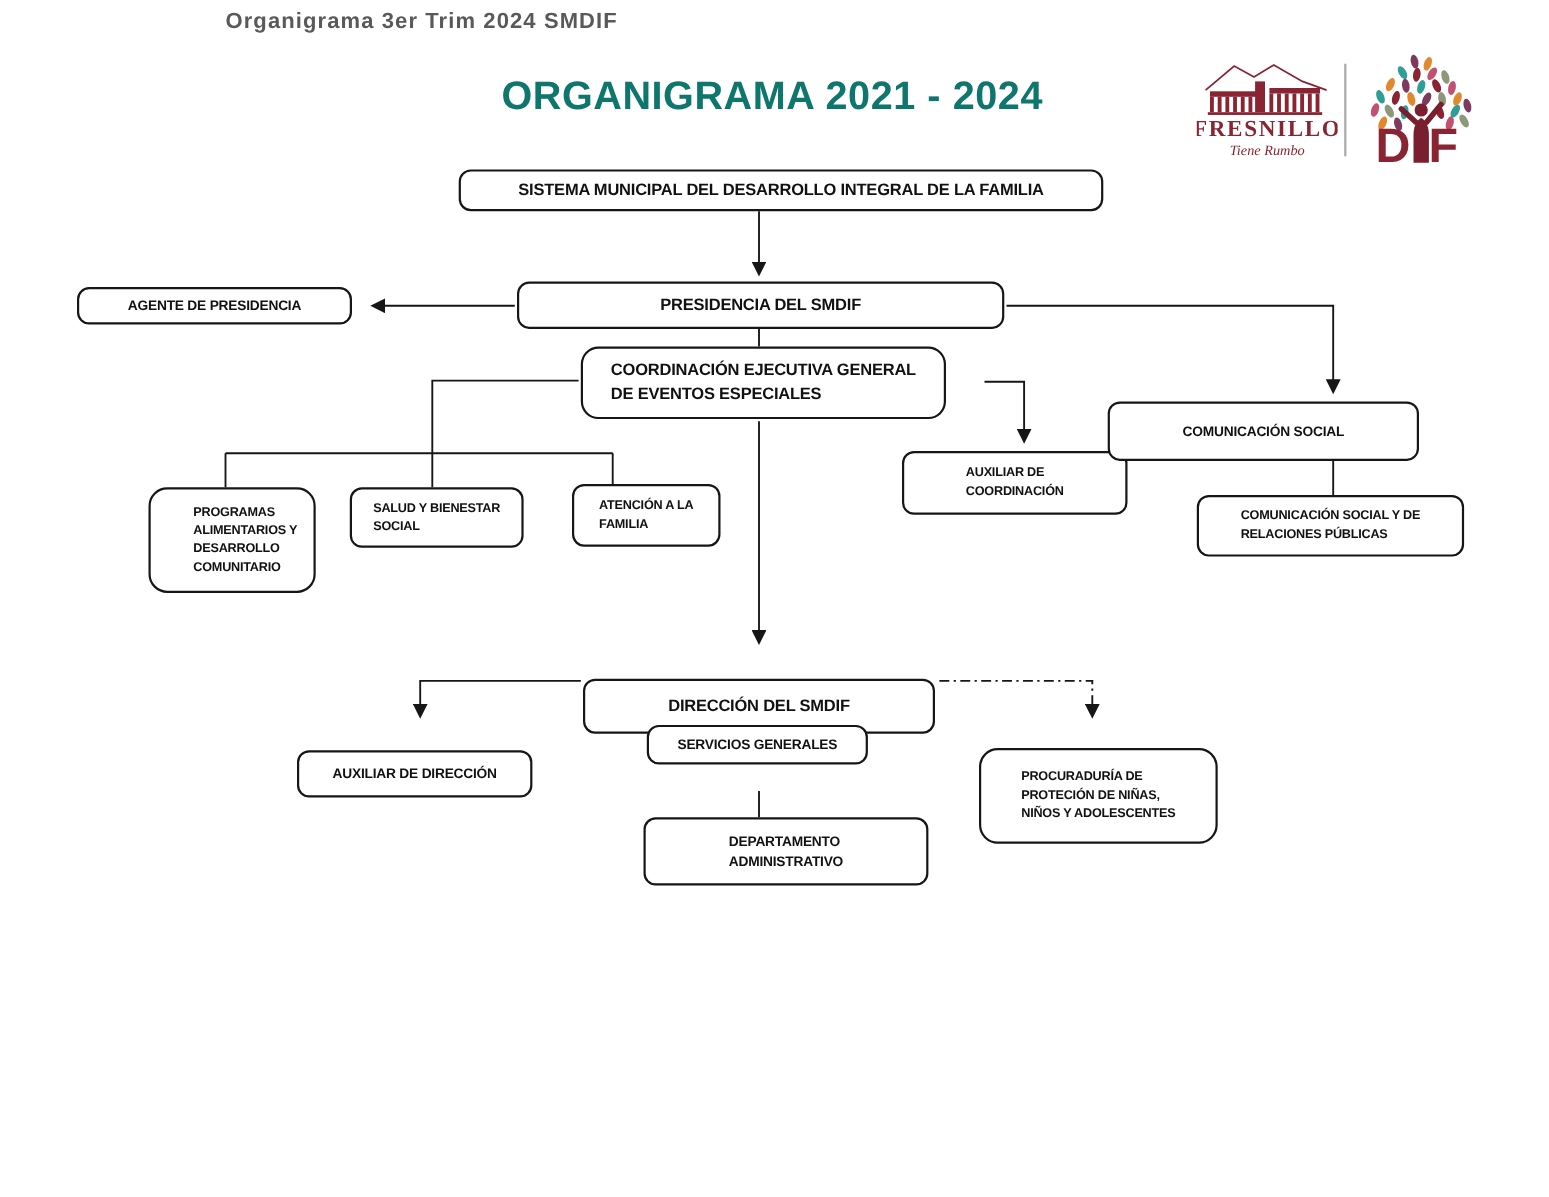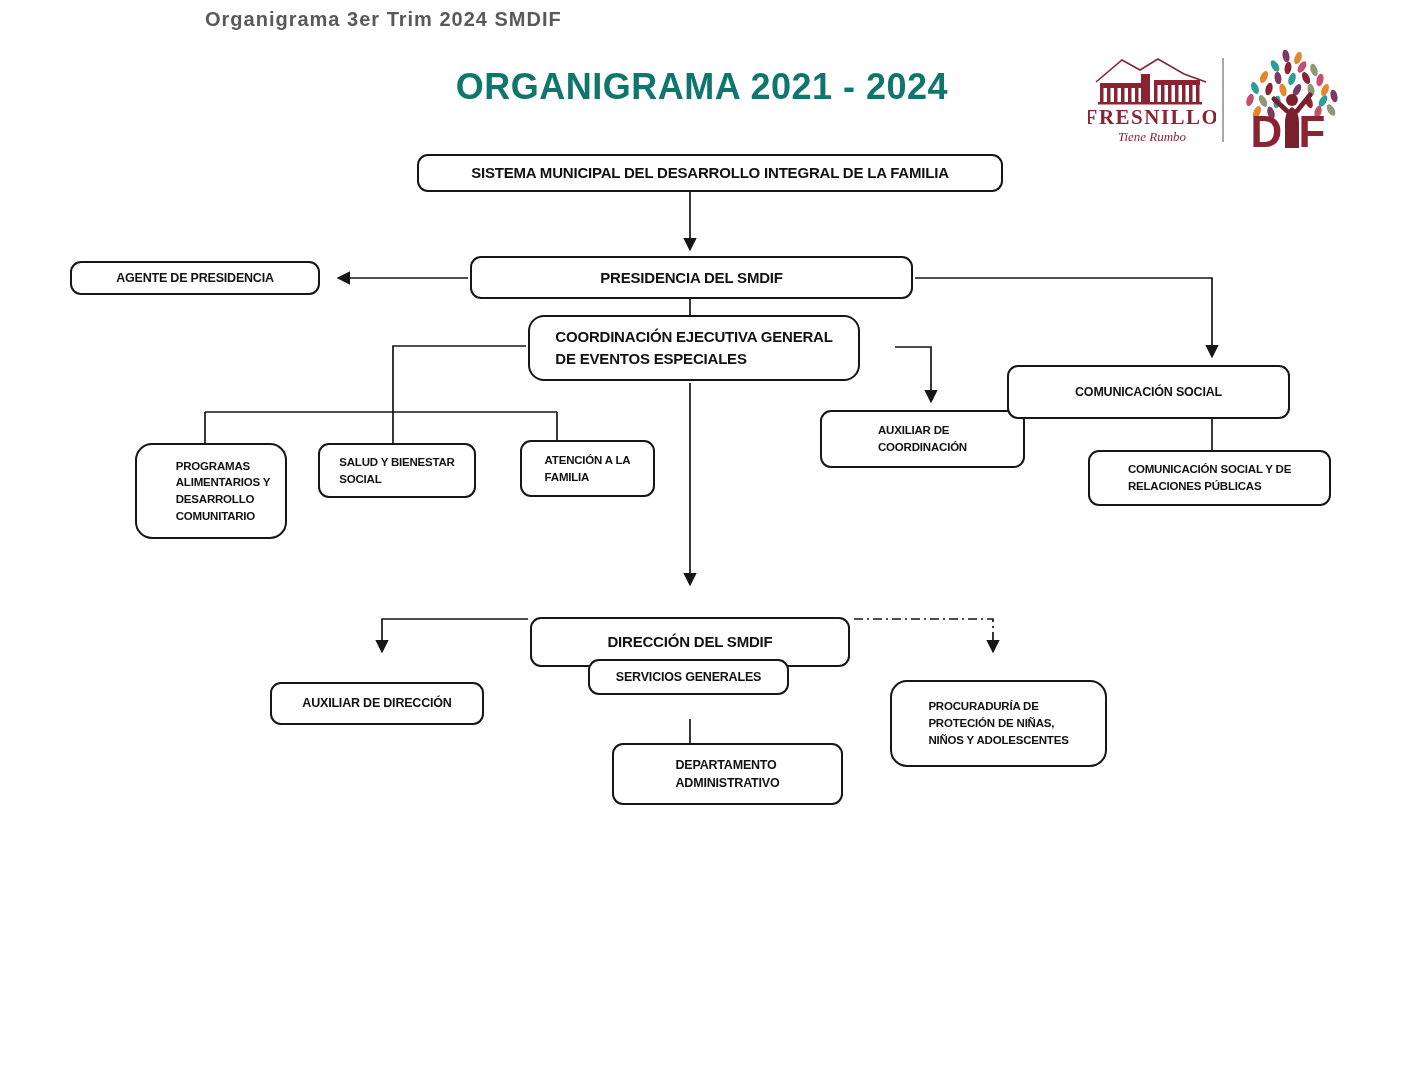"DEPARTAMENTO" #n-departamento { left: 612px -> 585px; width: 231px -> 259px }
